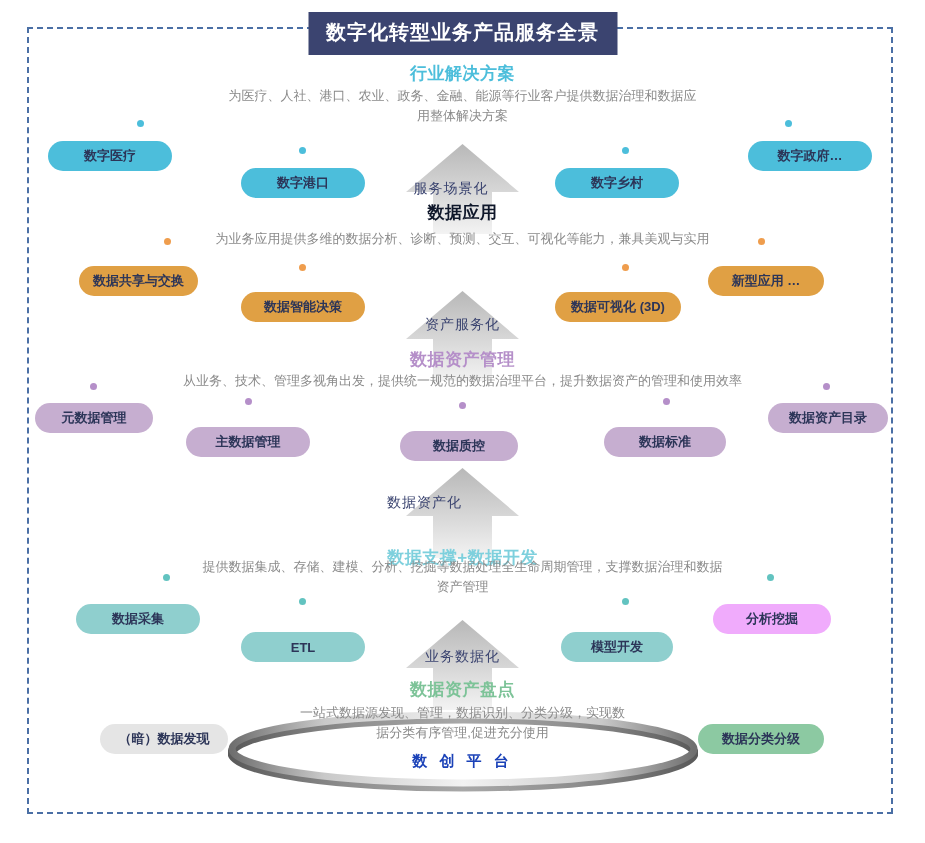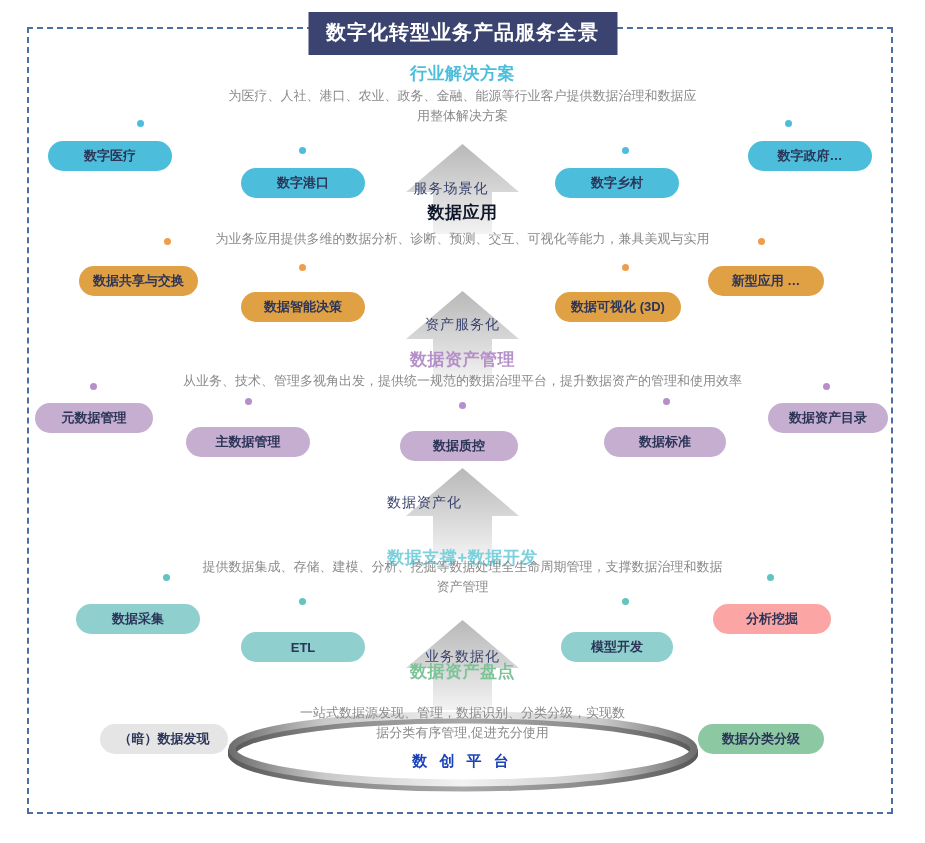"分析挖掘" div.pill { background: #fca5a5 -> #f0abfc }
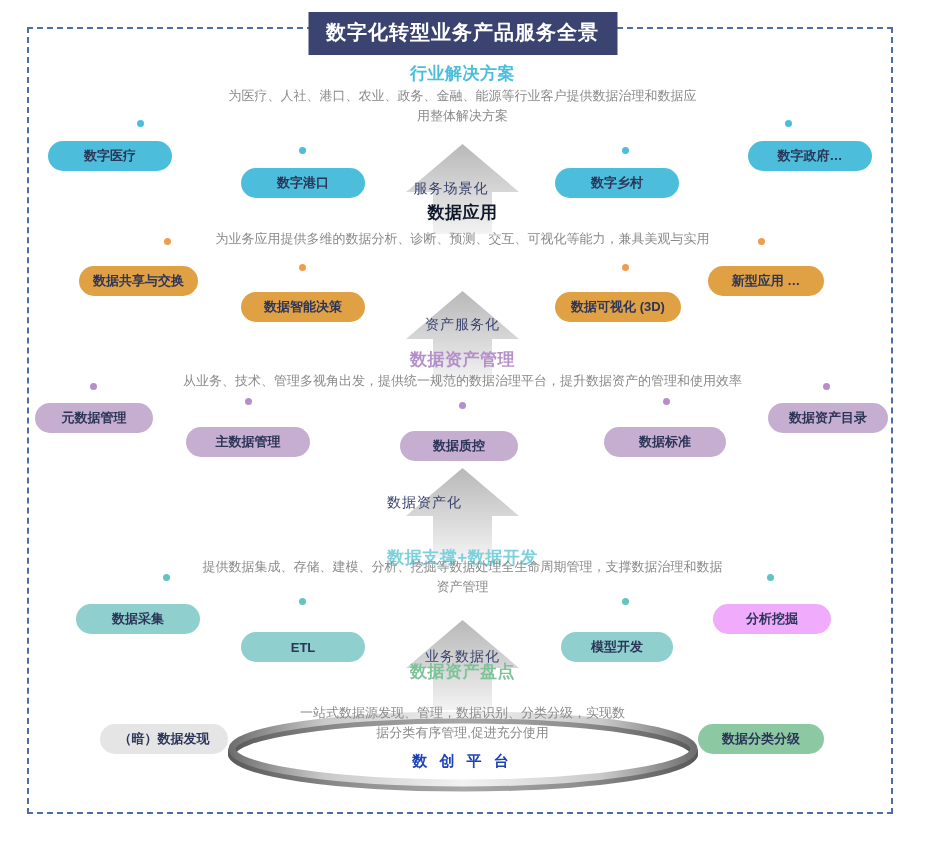"数据资产盘点" div.sec-head { top: 660px -> 678px }
